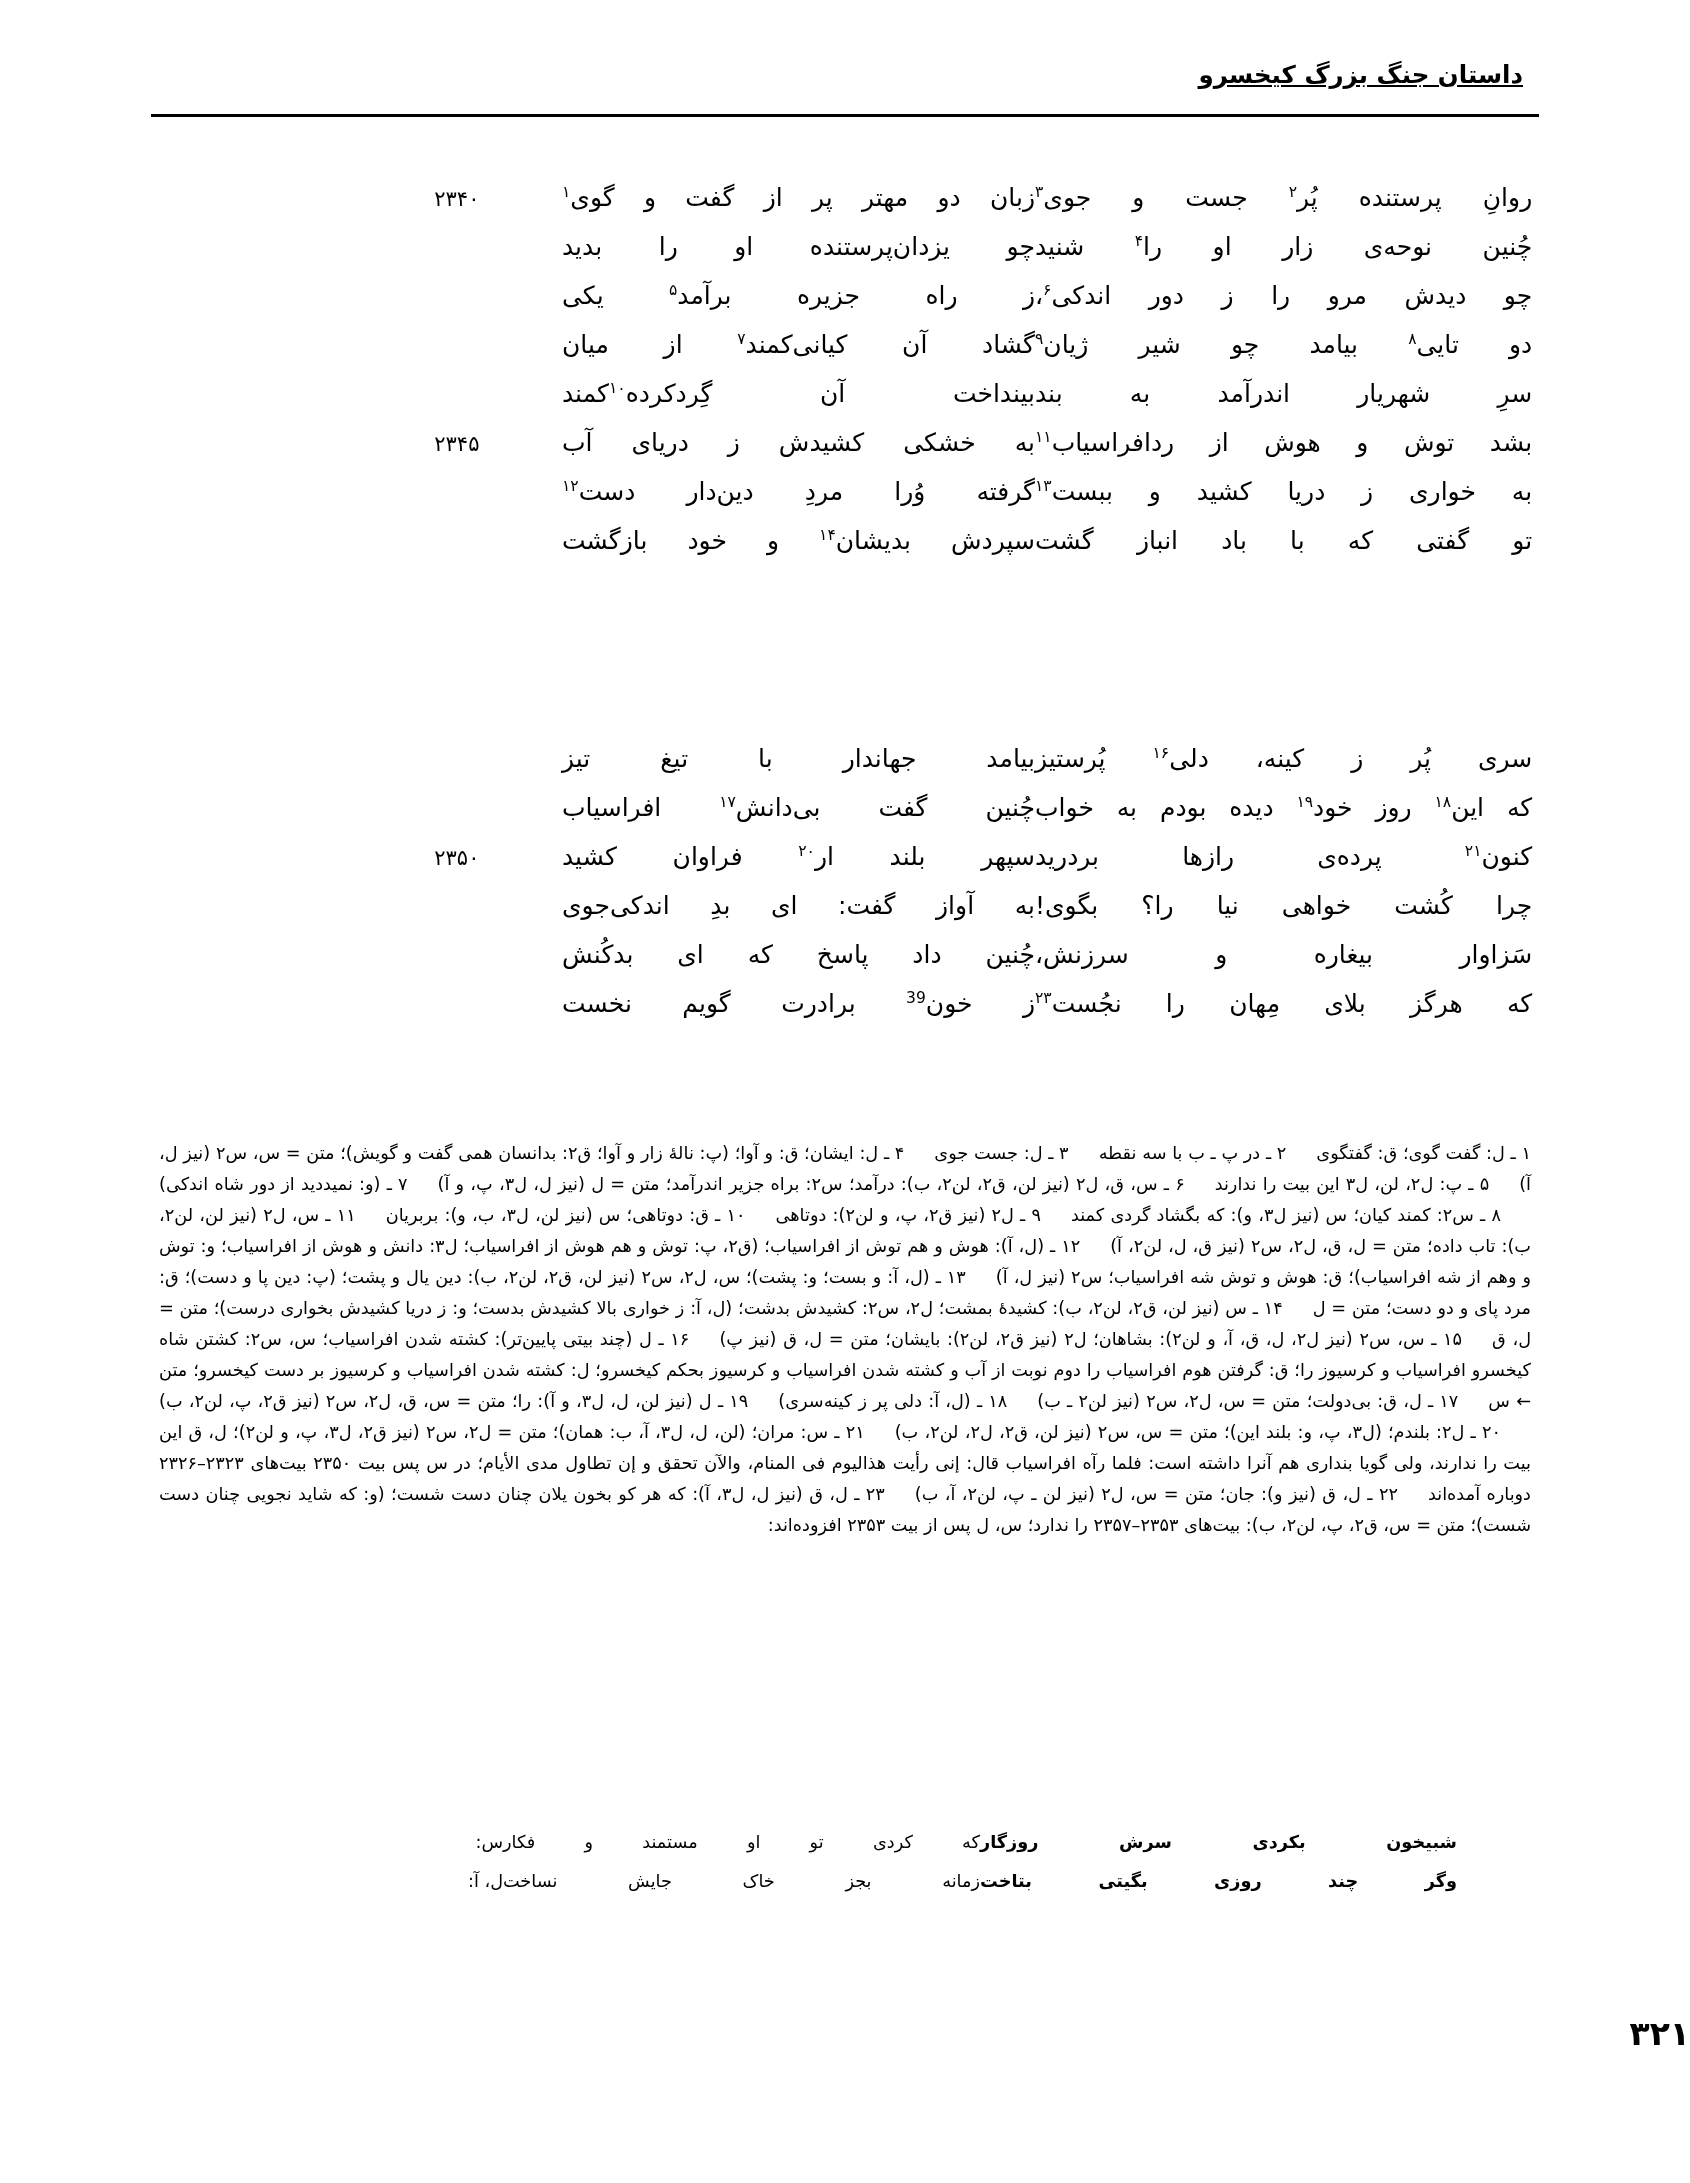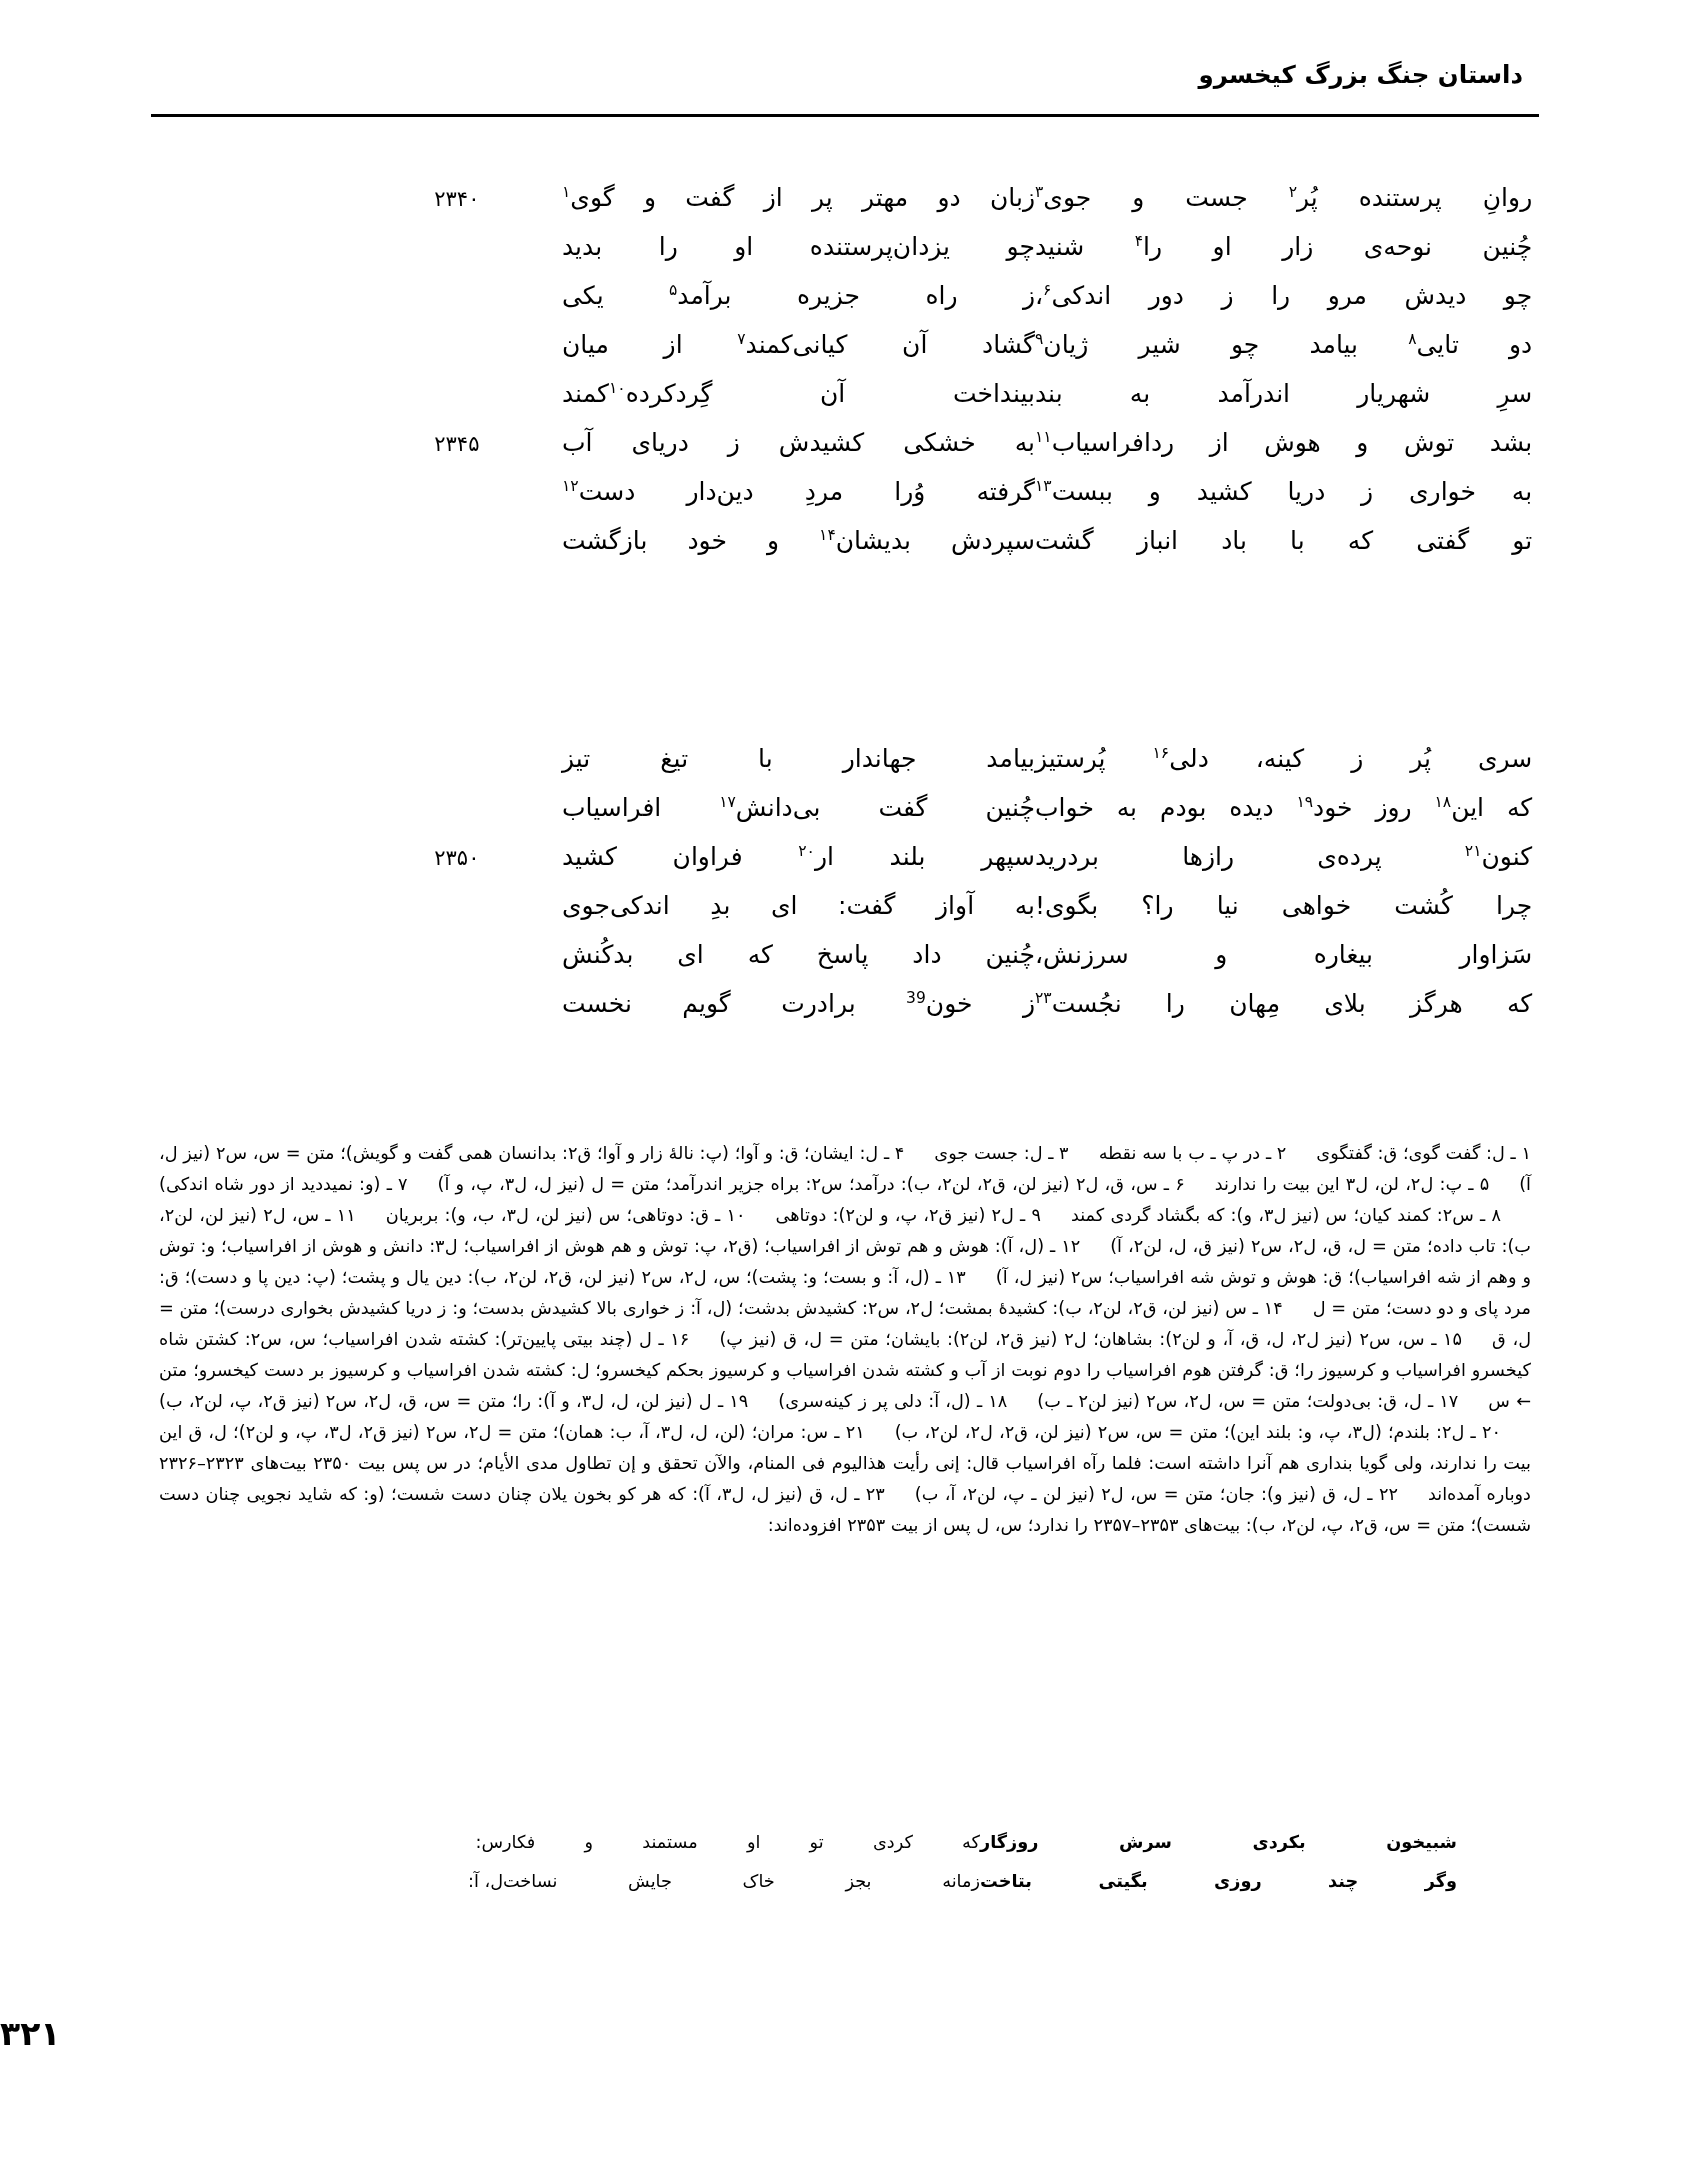"داستان جنگ بزرگ کیخسرو" .running-head { text-decoration: none -> underline }
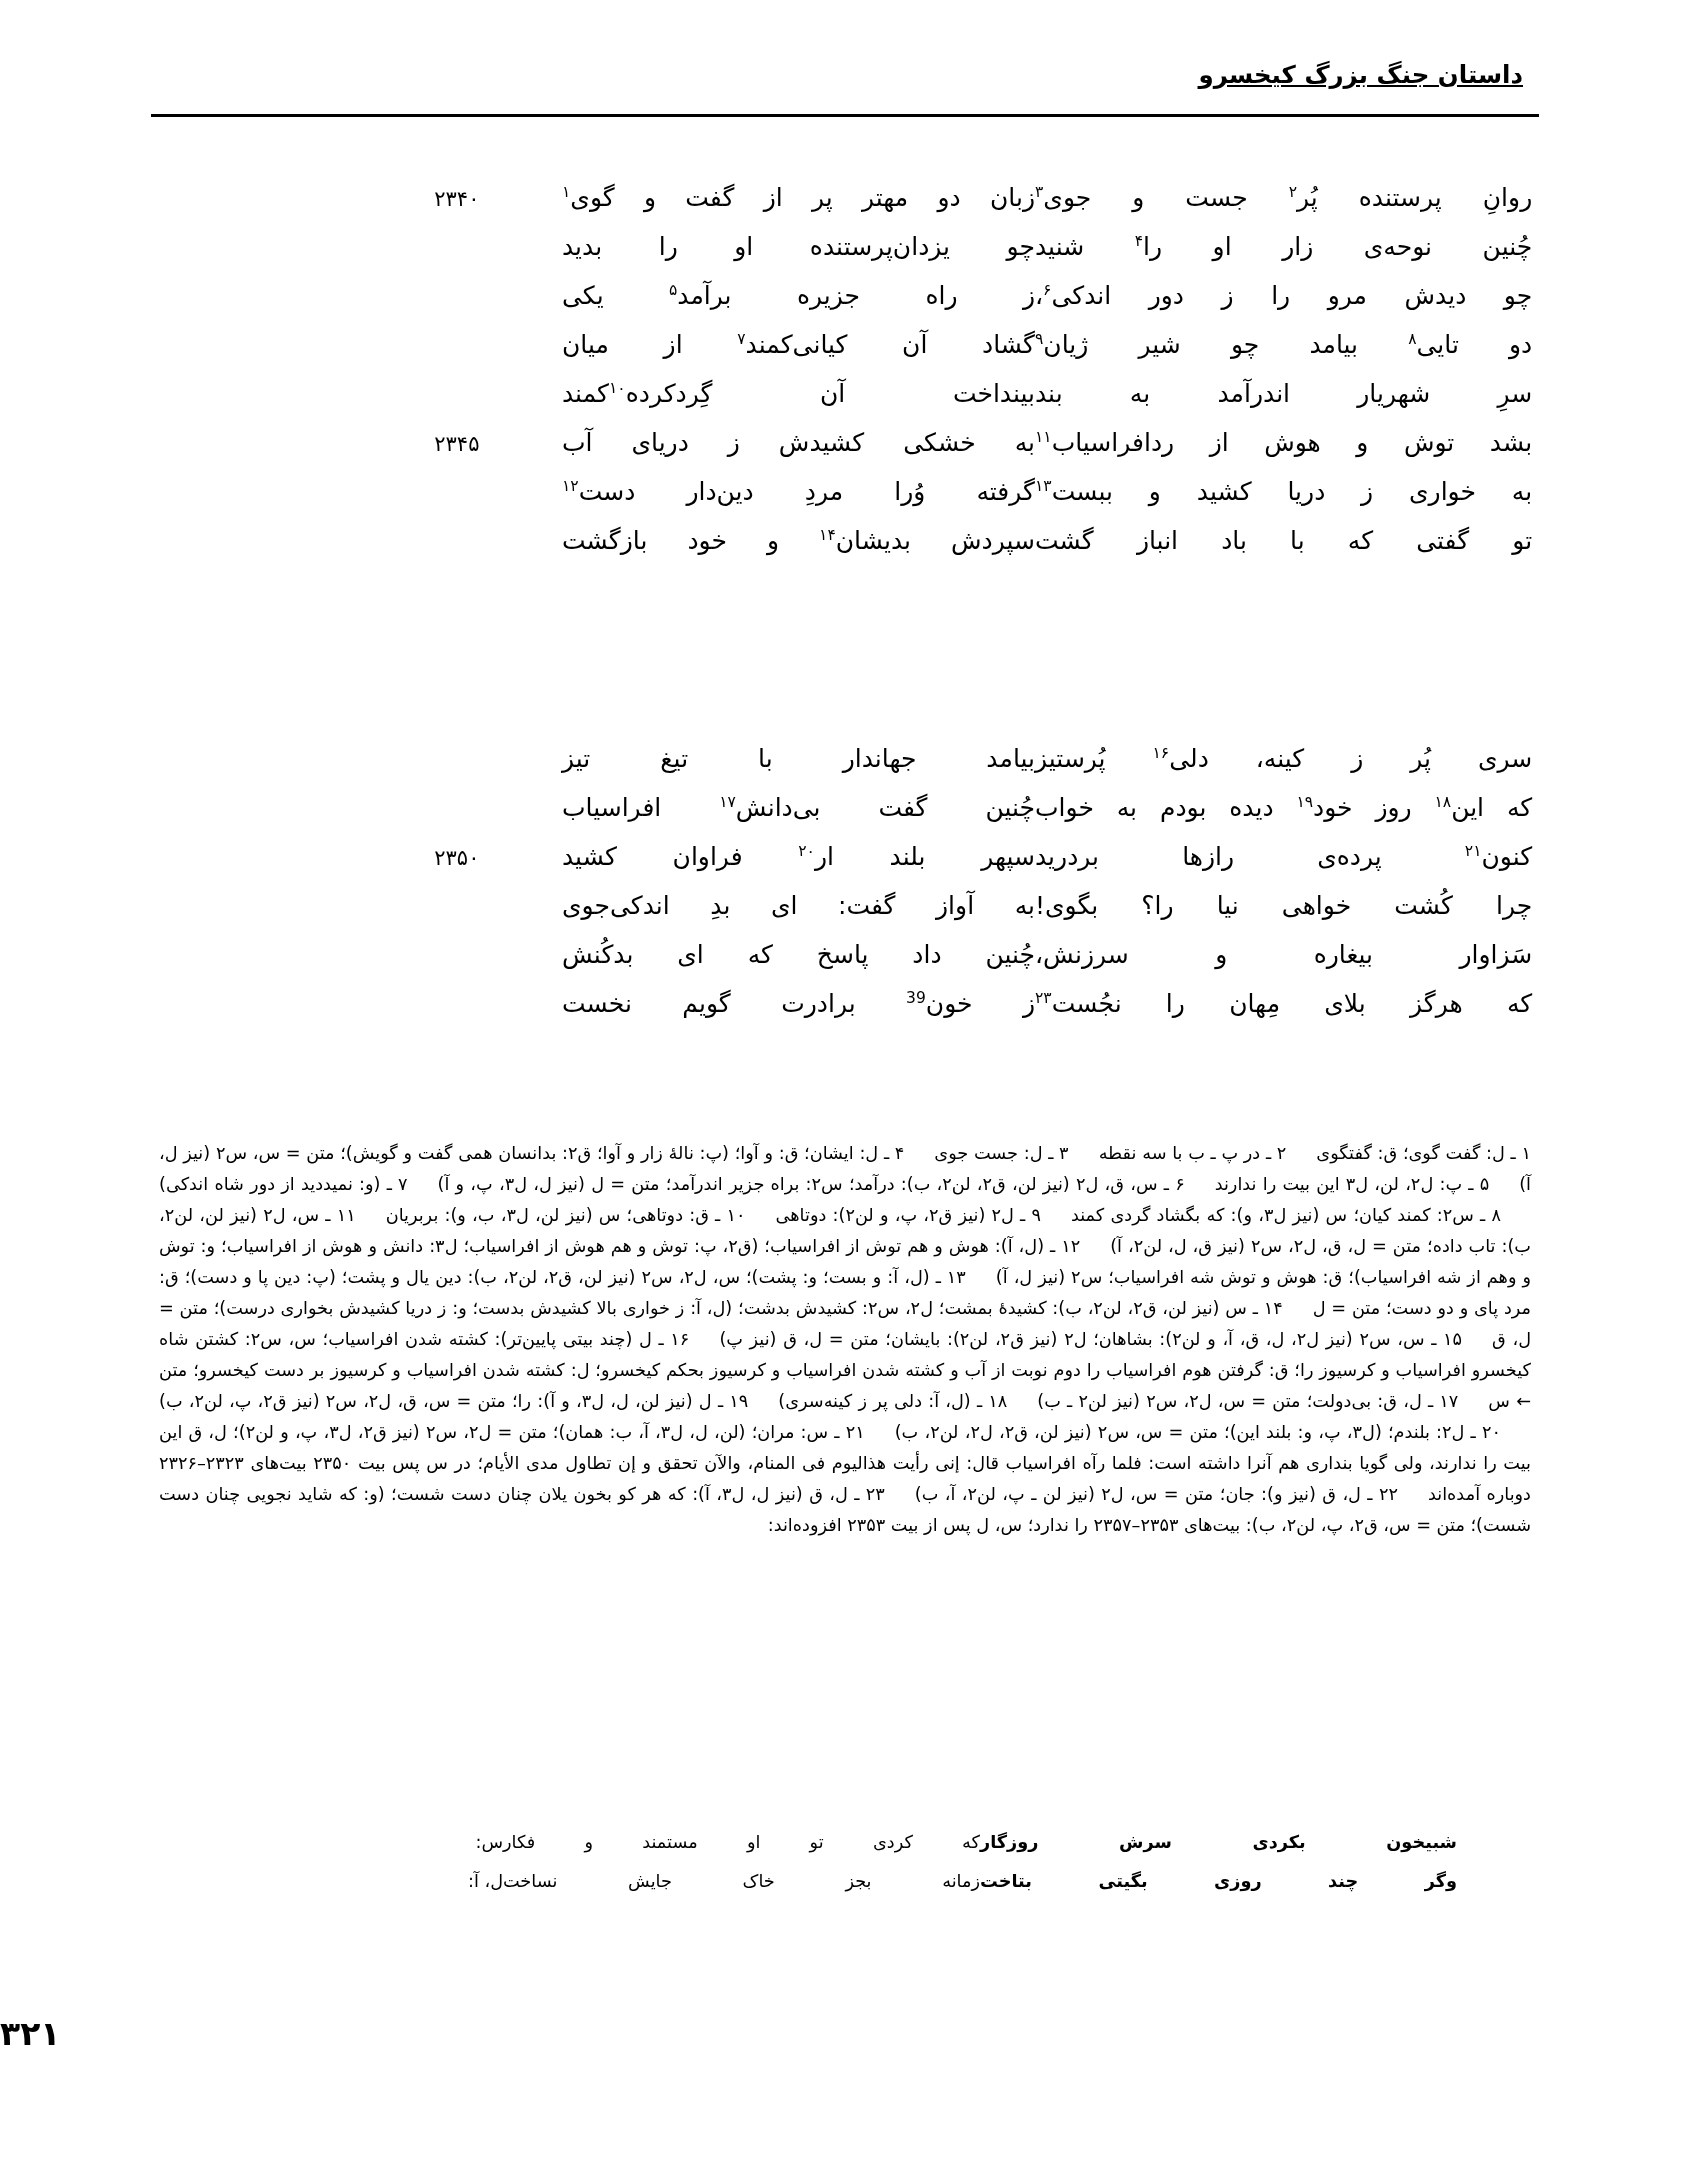"۳۲۱" .folio { text-align: left -> right }
